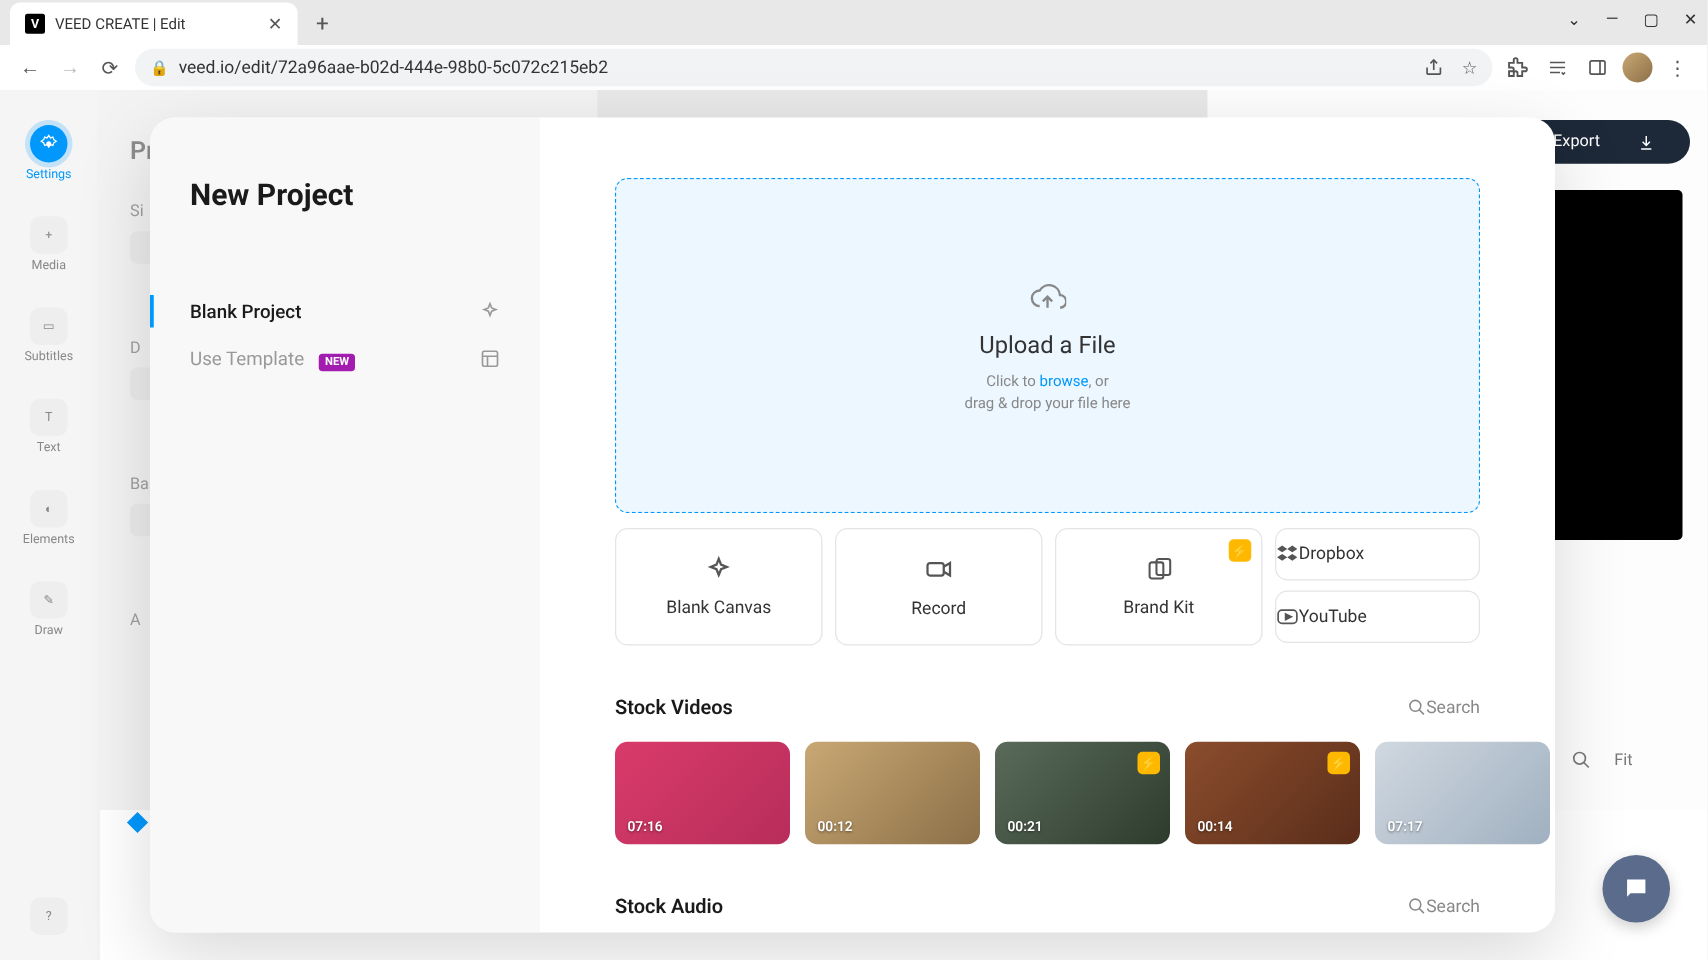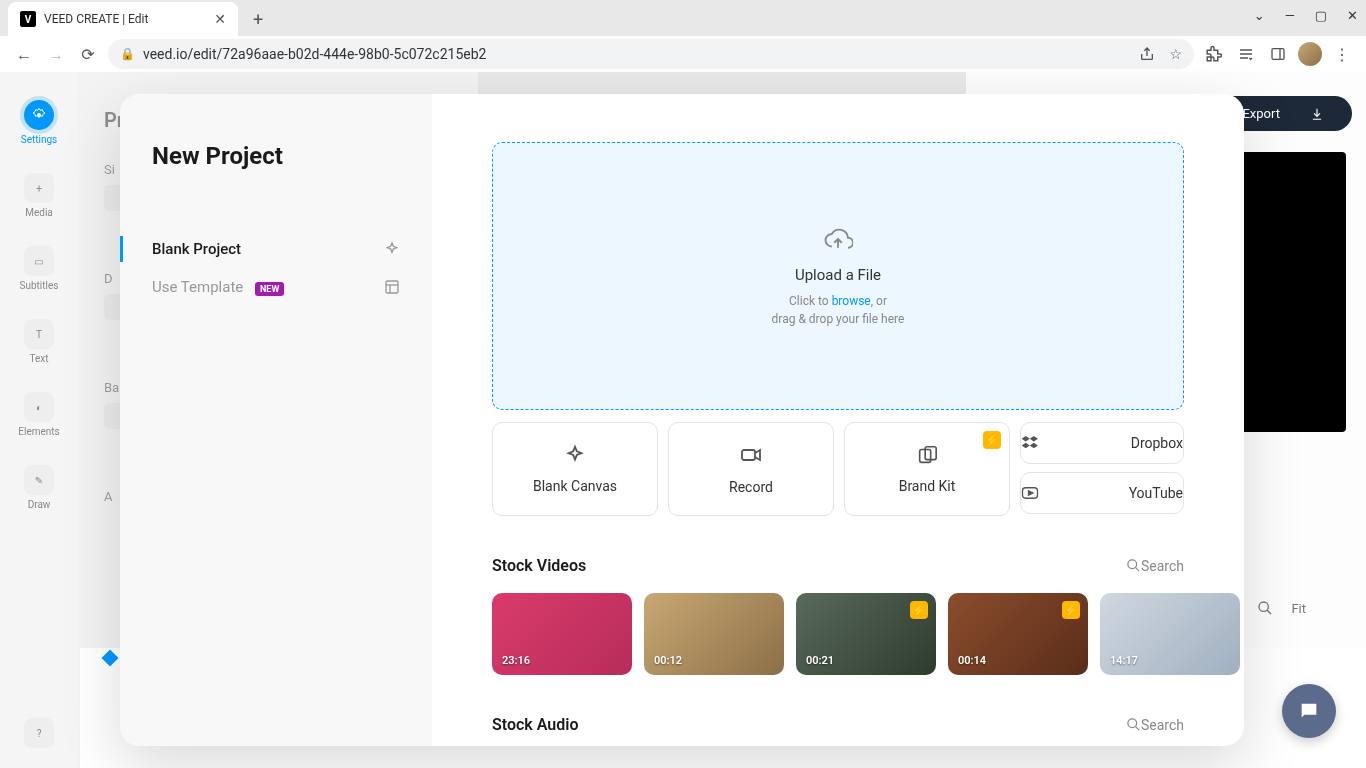"Upload a File" .dropzone .title { font-size: 15px -> 19px }
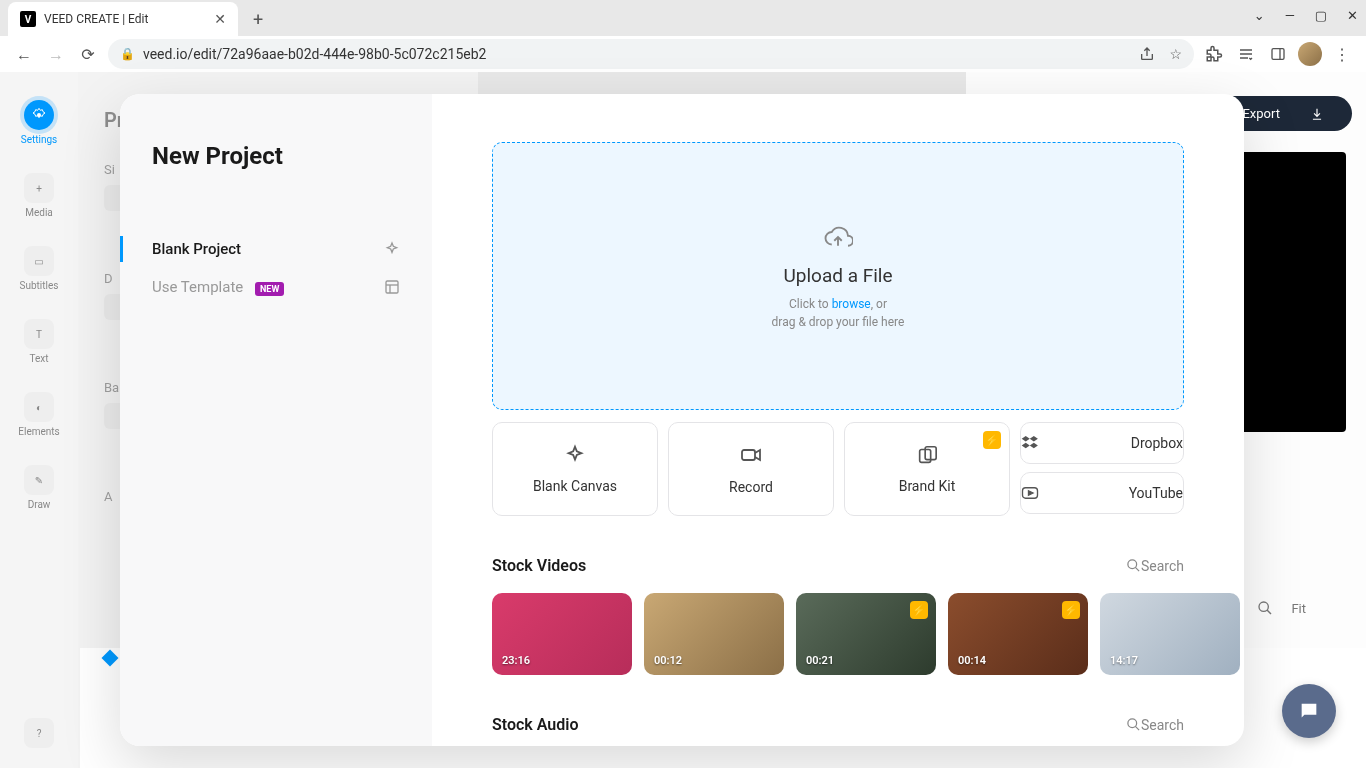"Dropbox" .mini-card { justify-content: space-between -> flex-start }
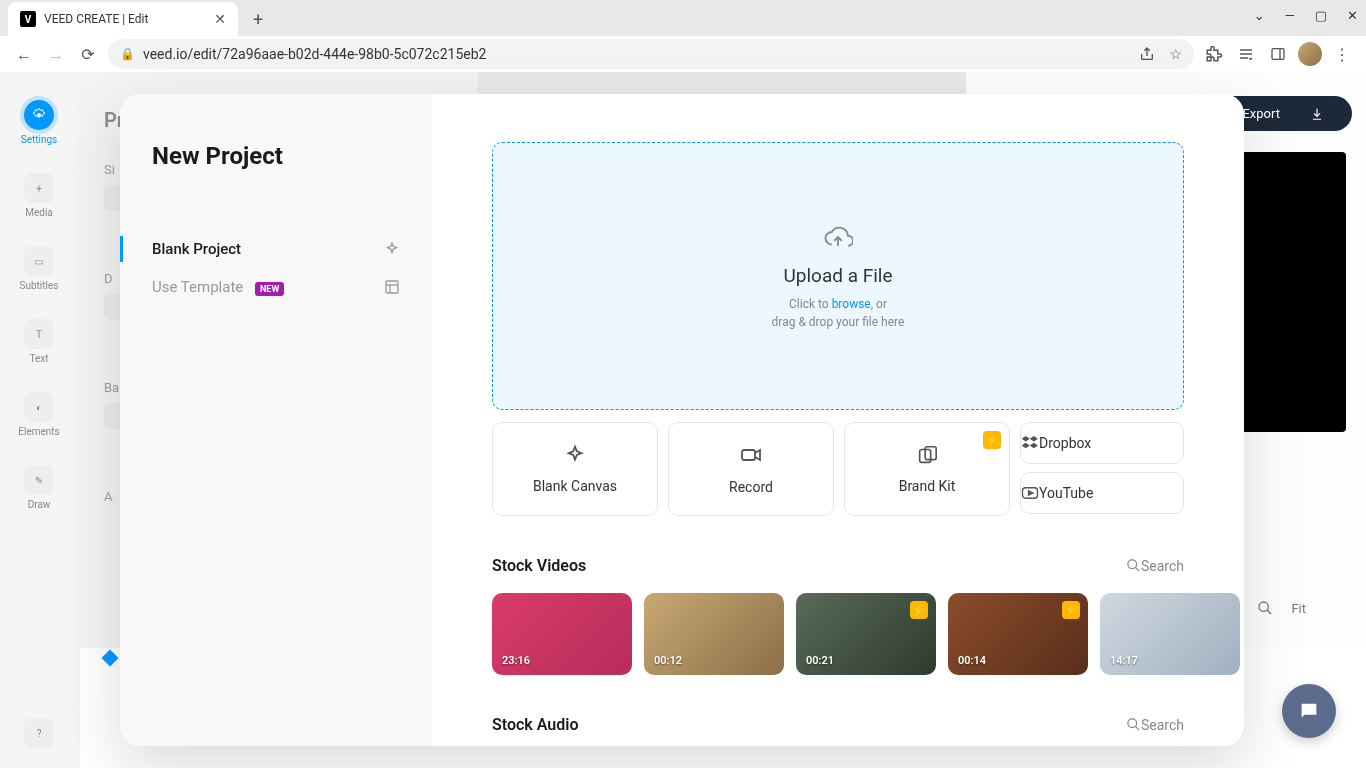"23:16" span.dur { text: 23:16 -> 07:16 }
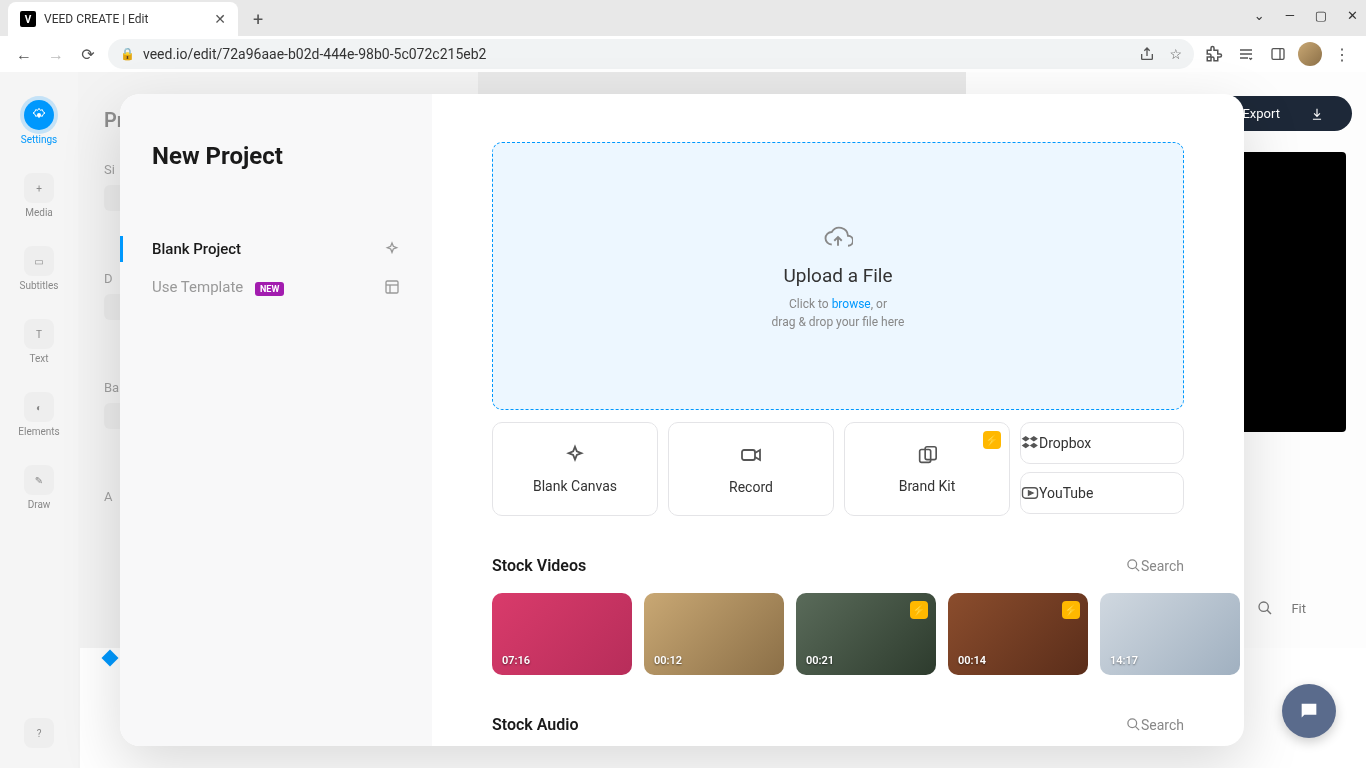"14:17" span.dur { text: 14:17 -> 07:17 }
